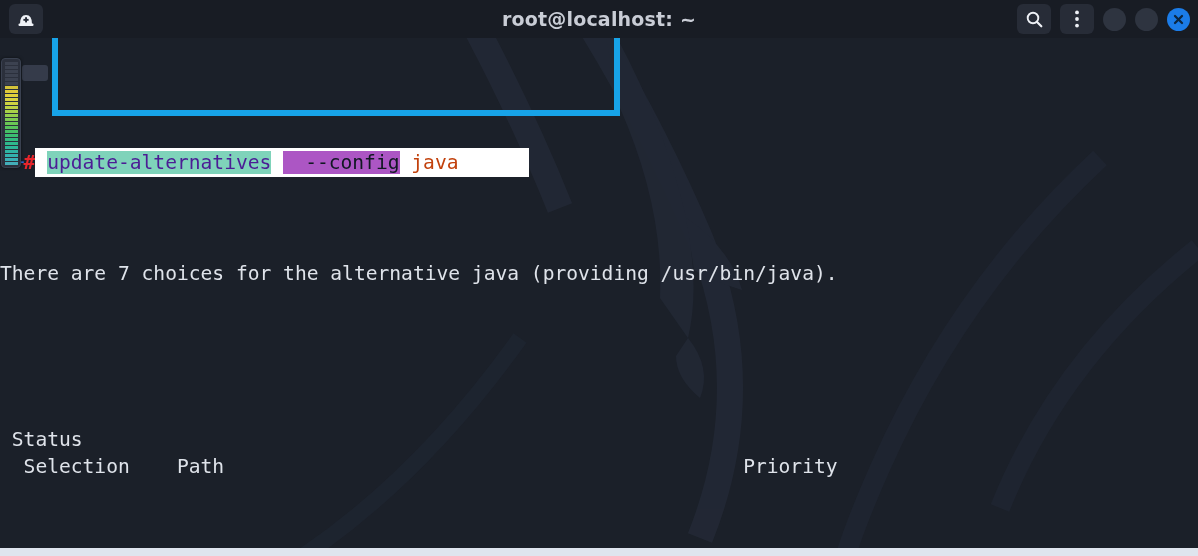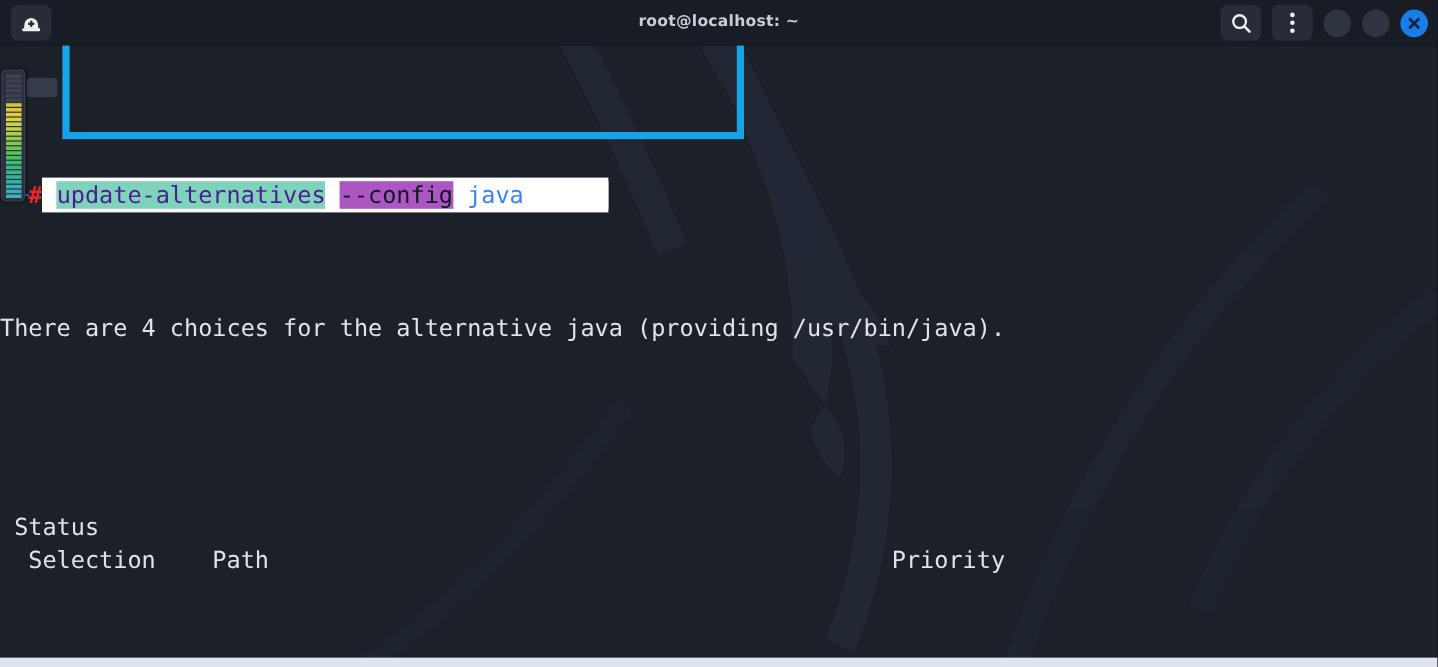"root@localhost: ~" #titletext { font-size: 13px -> 19px }
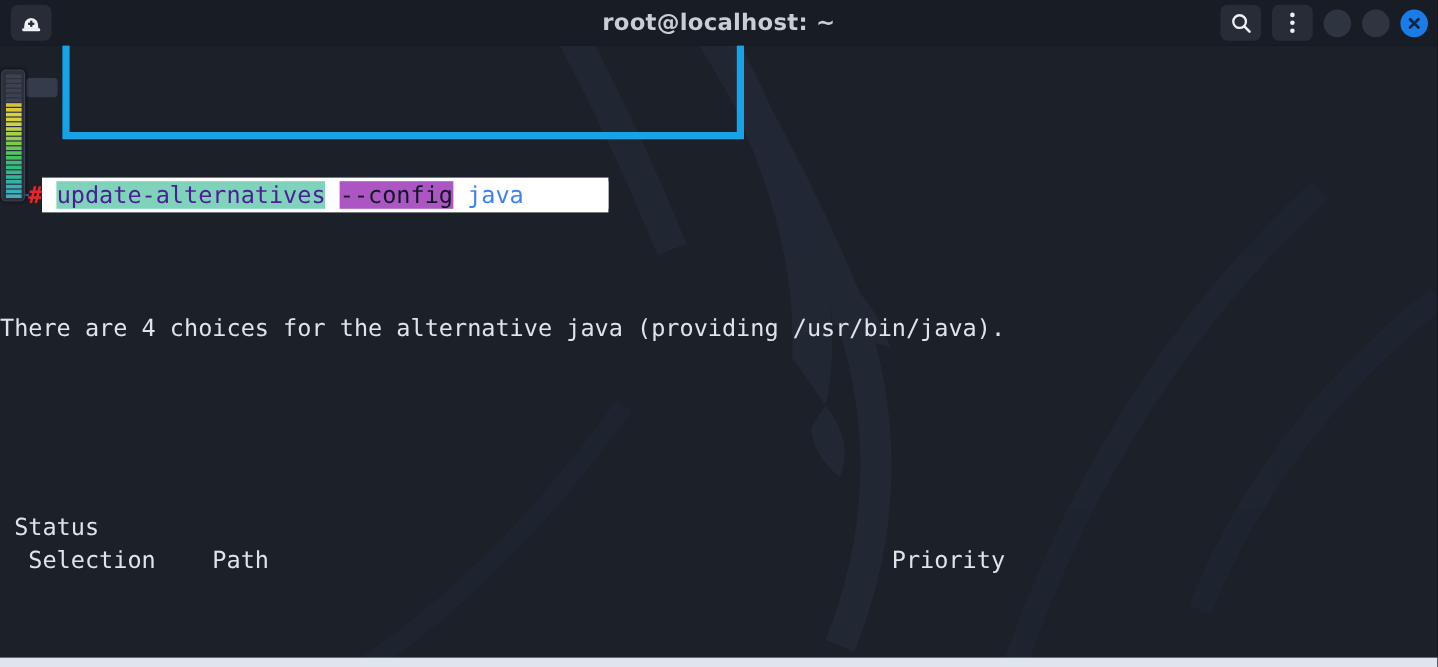"--config" .seg-flag { padding-left: none -> 22px }
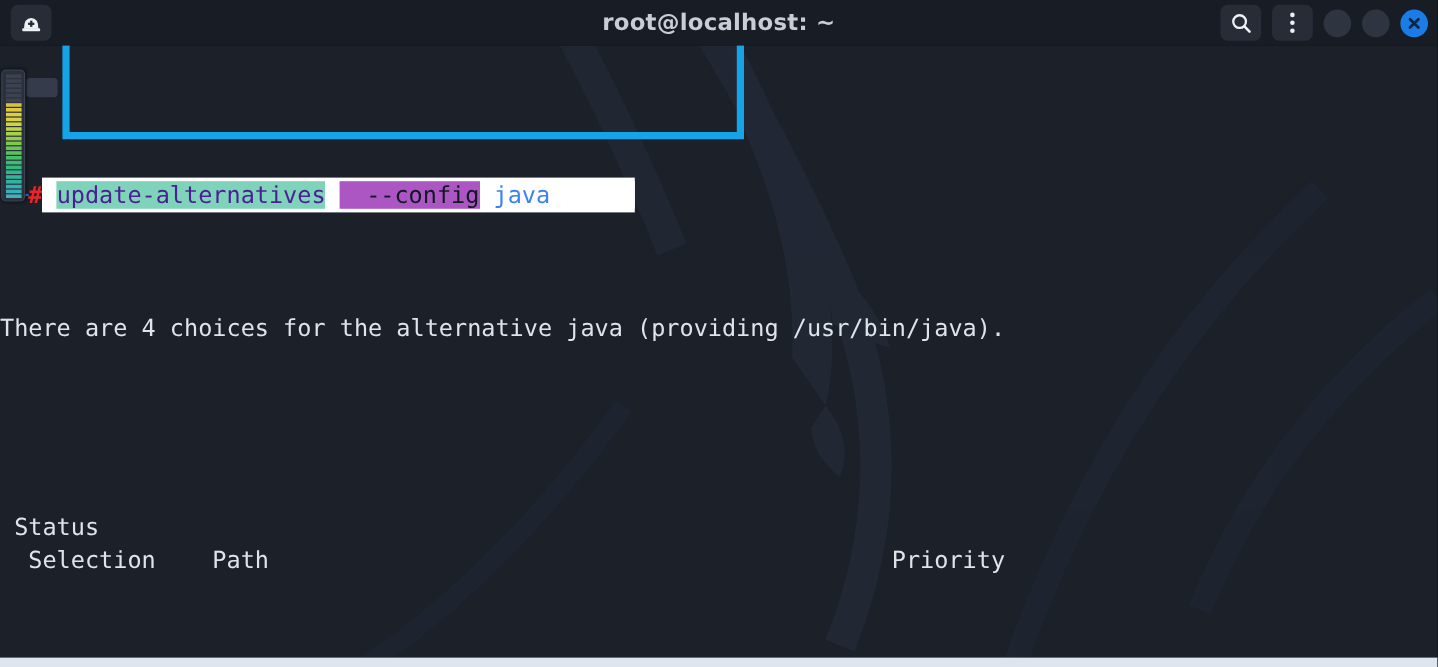"java" .seg-arg { color: #3b82f6 -> #c2410c }
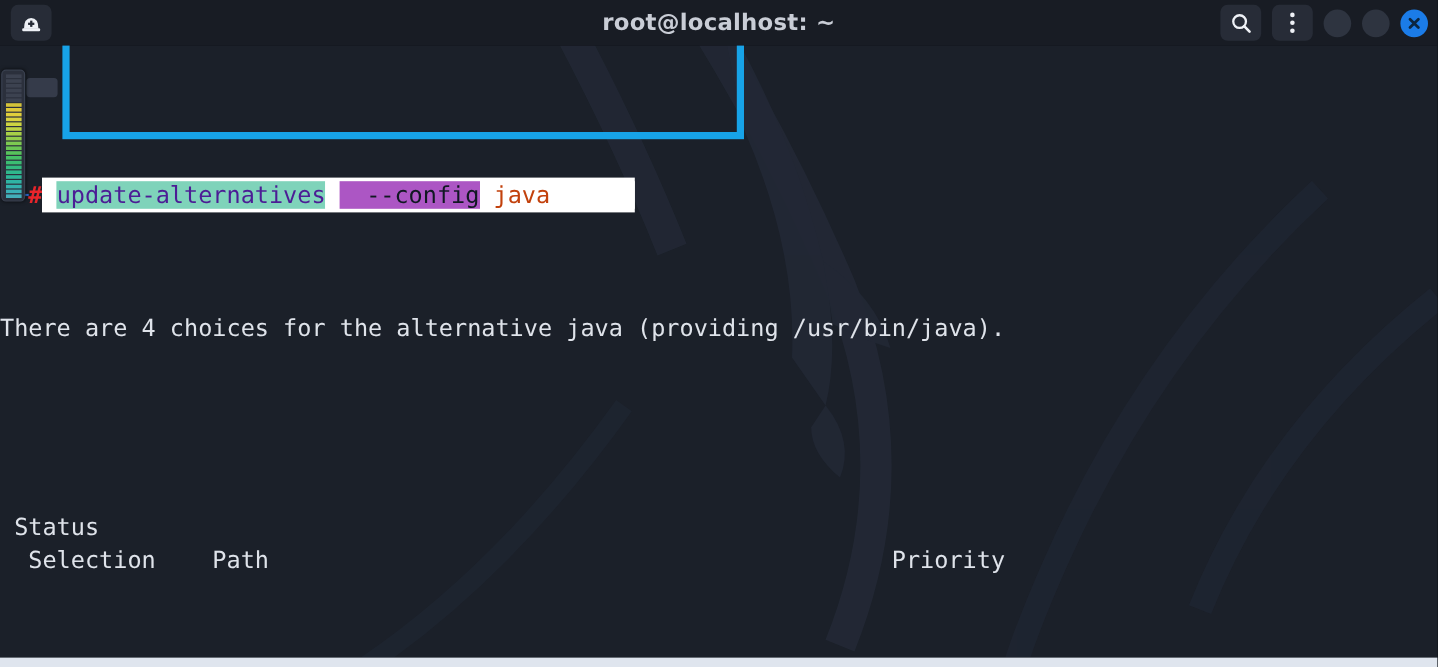"There are 4 choices for" div.ln { text: 4 -> 7 }
